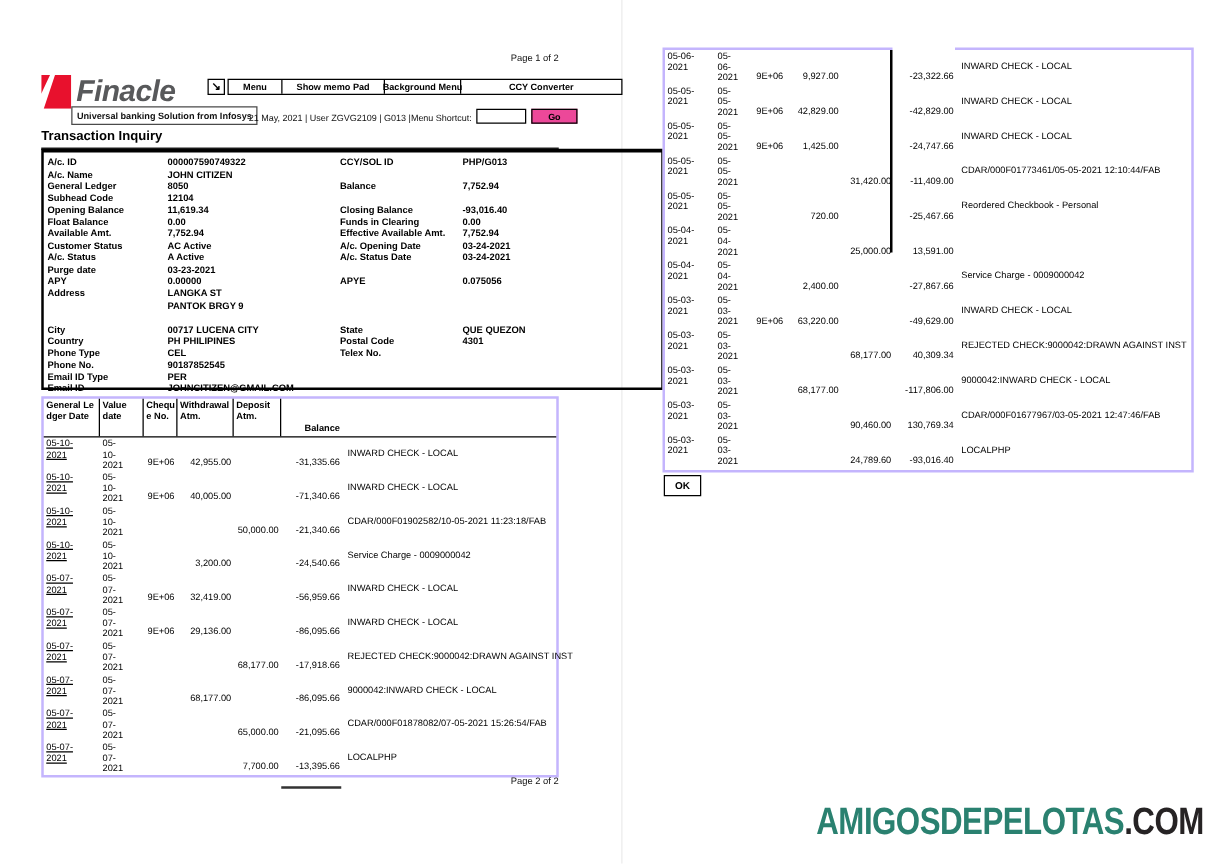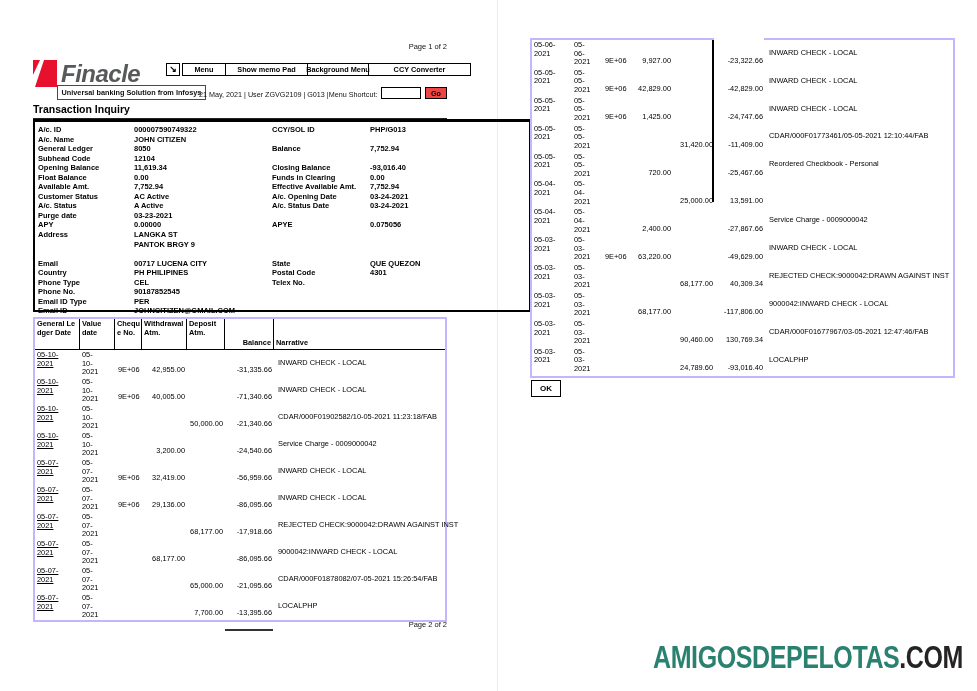"Menu" #menu-bar { width: 289px -> 316px }
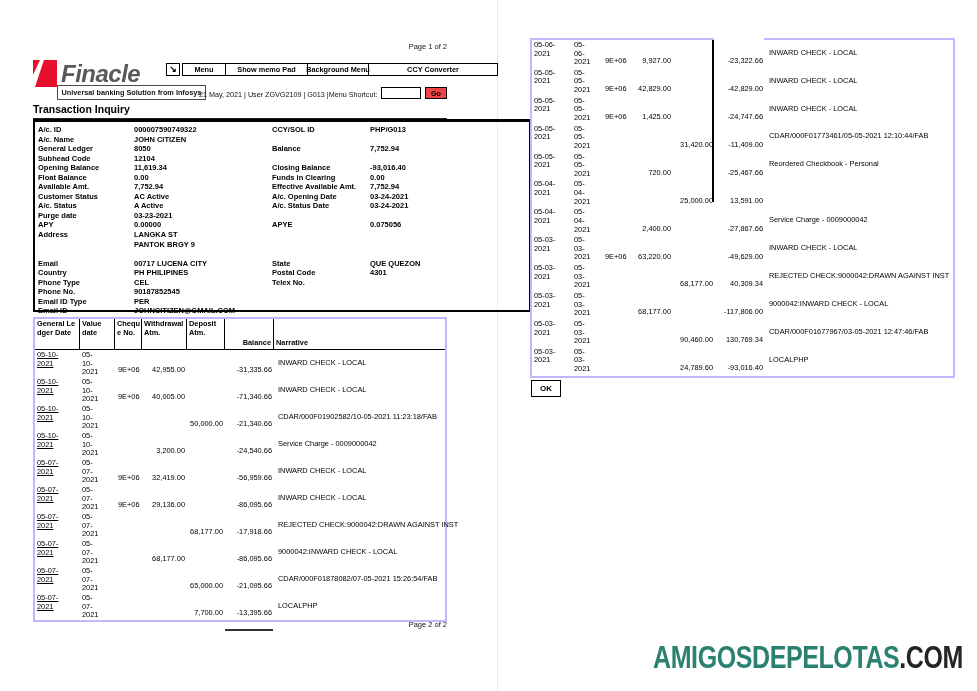"Go" #go-btn { background: #ef4444 -> #ec4899; width: 22px -> 37px }
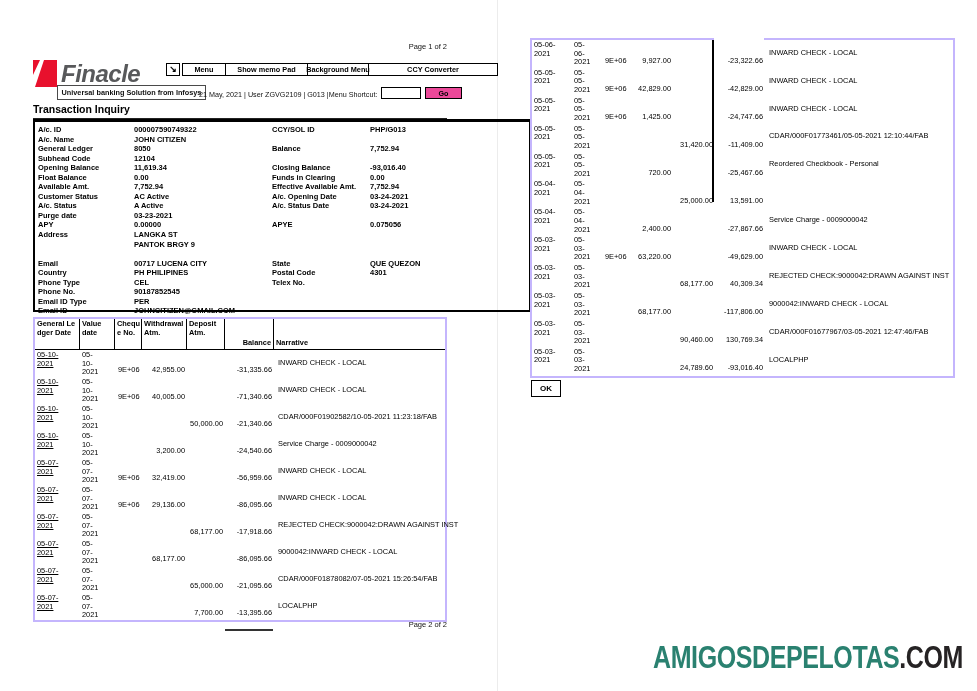"Email" div.info-cell { text: Email -> City }
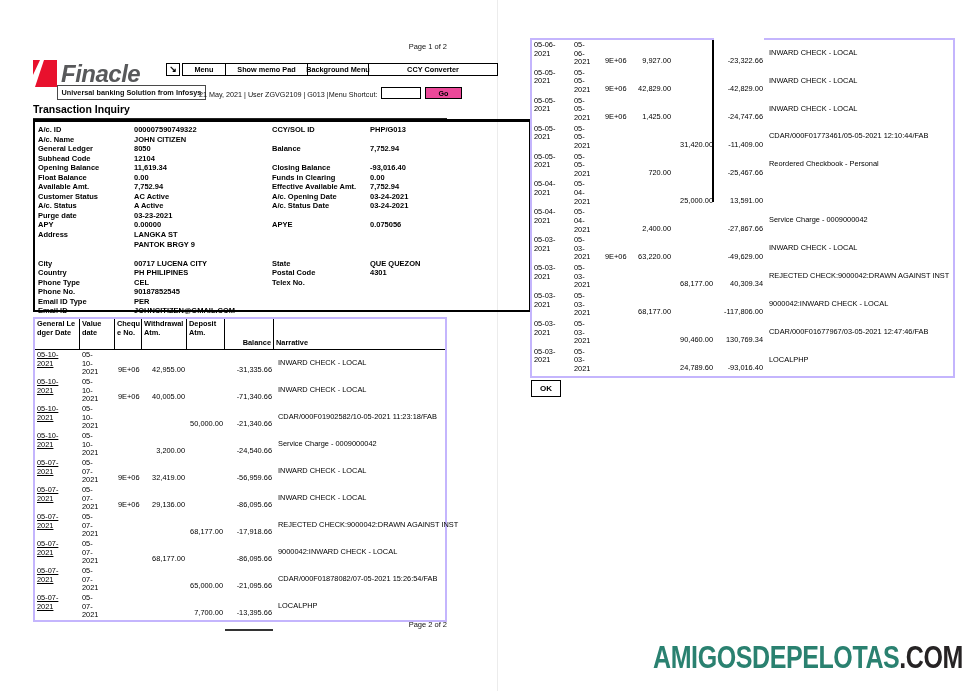"Narrative" div.hc { html: <div>Narrative</div> -> none }
